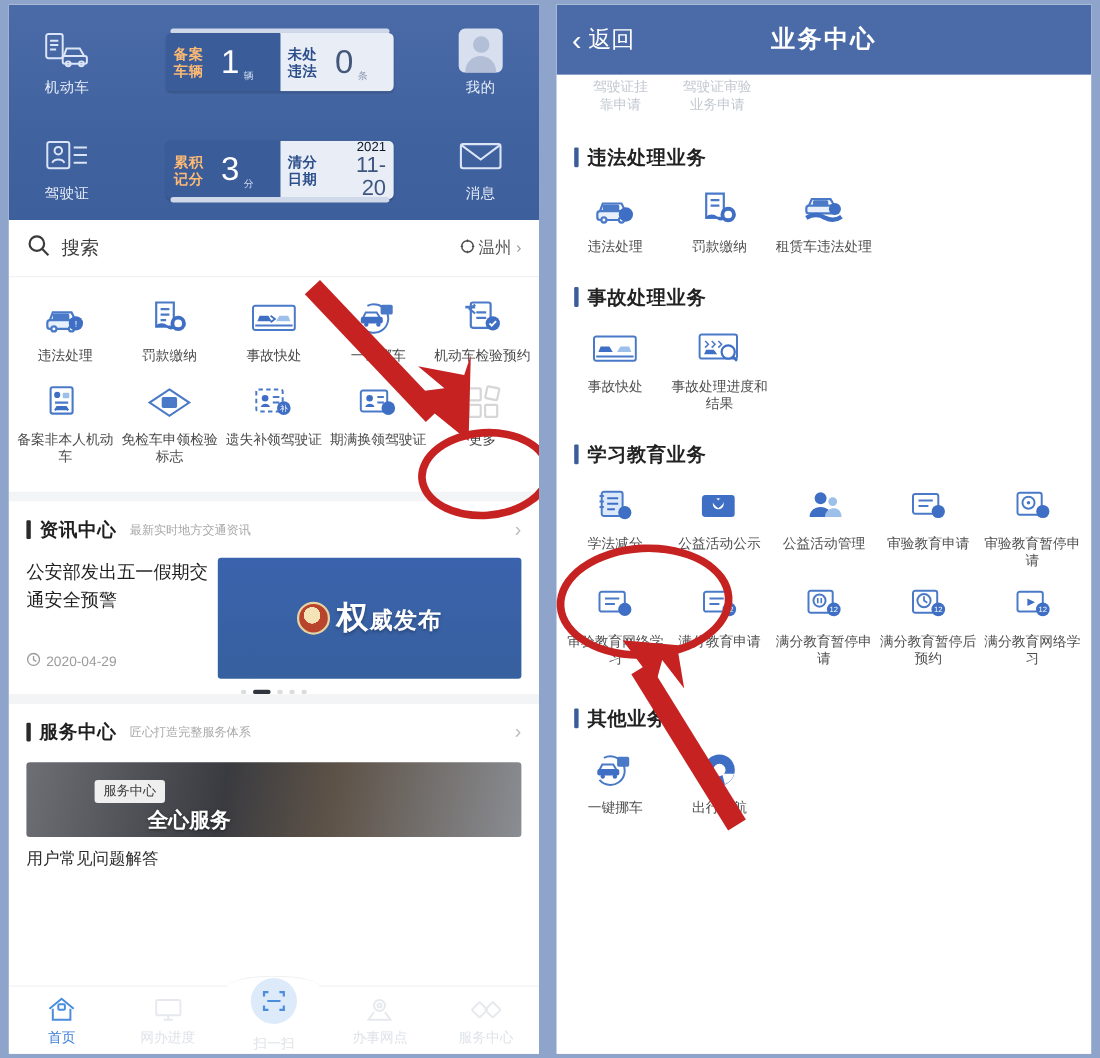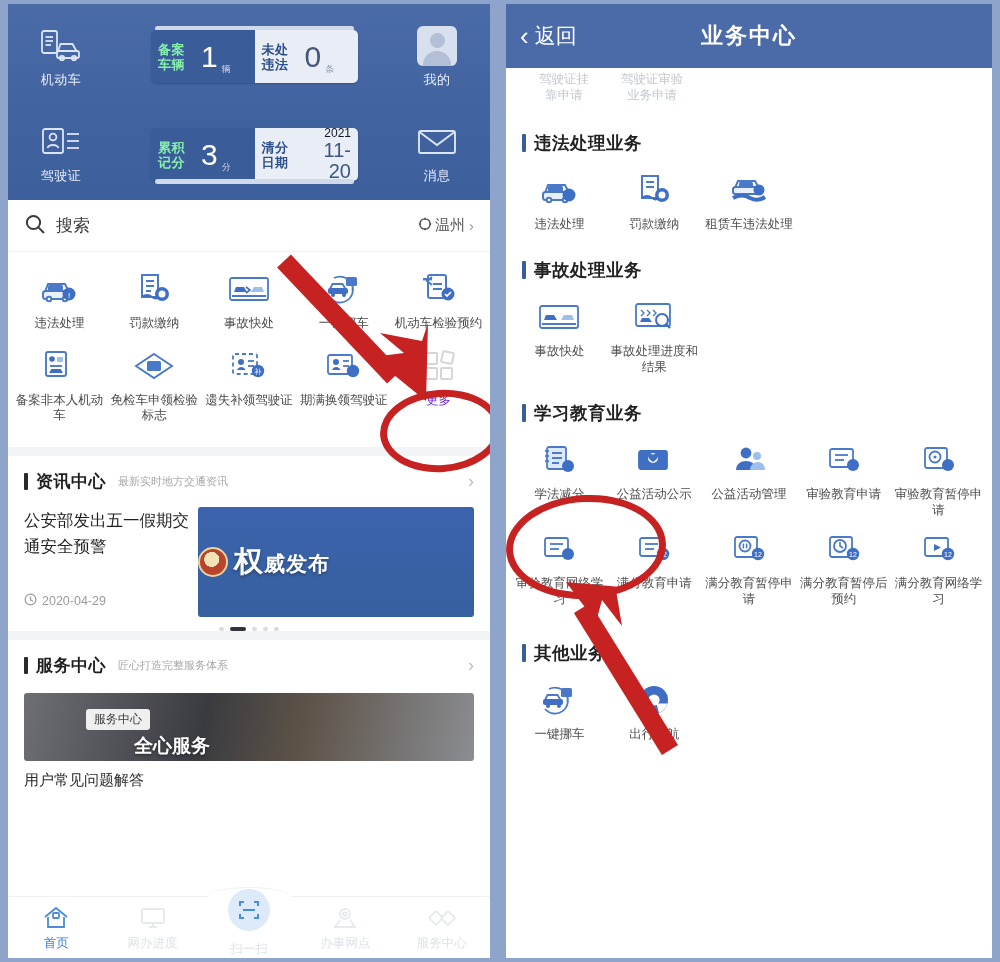"备案" .dark .ph-lbl { color: #86efac -> #fdba74 }
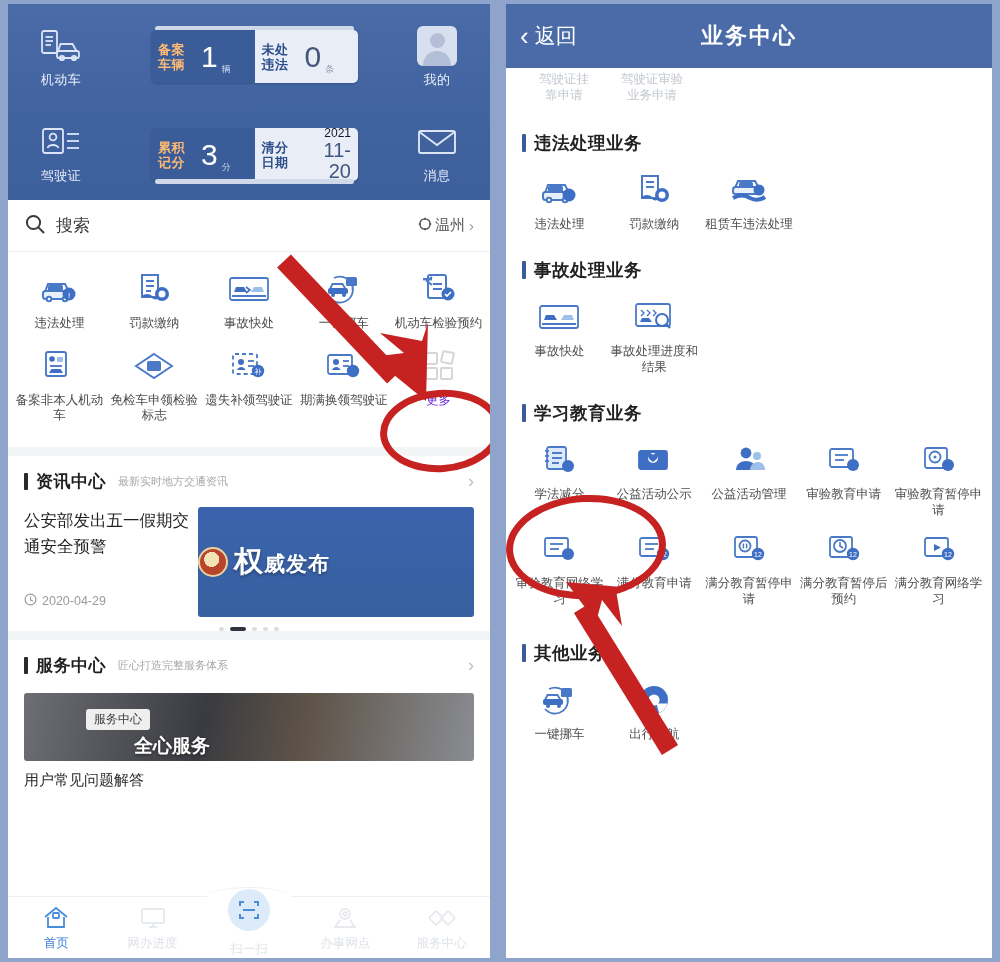"更多" .glab.muted { color: #6d28d9 -> #404040 }
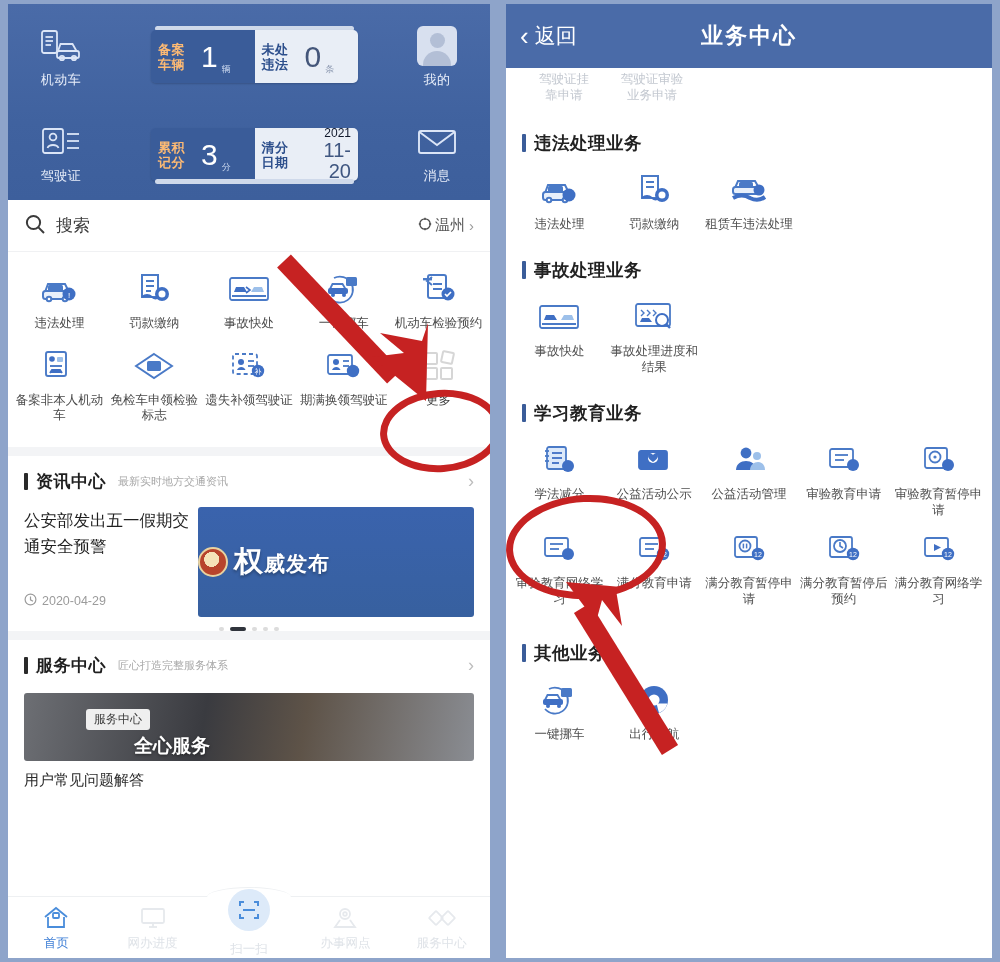"权威发布" .news-img { justify-content: flex-start -> center }
